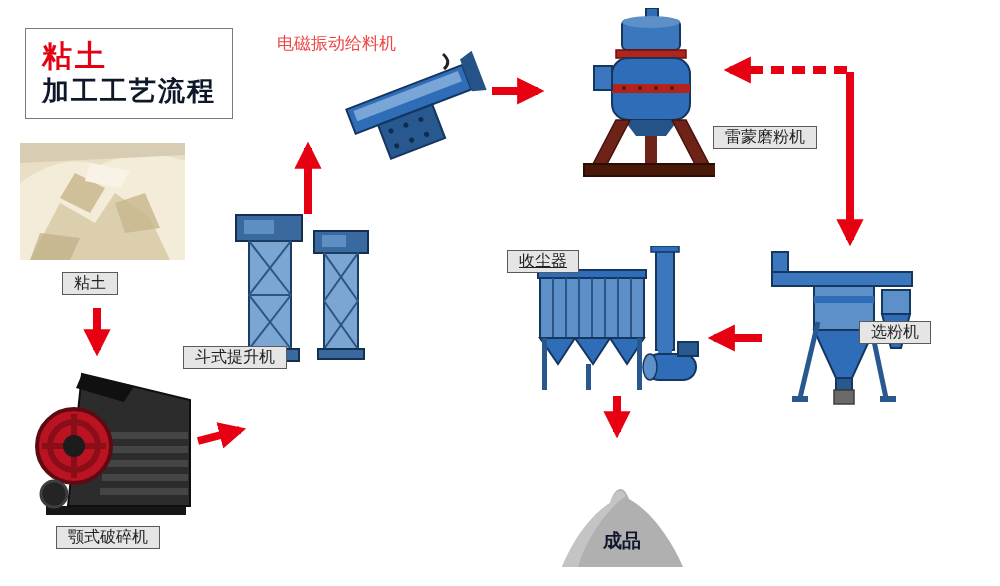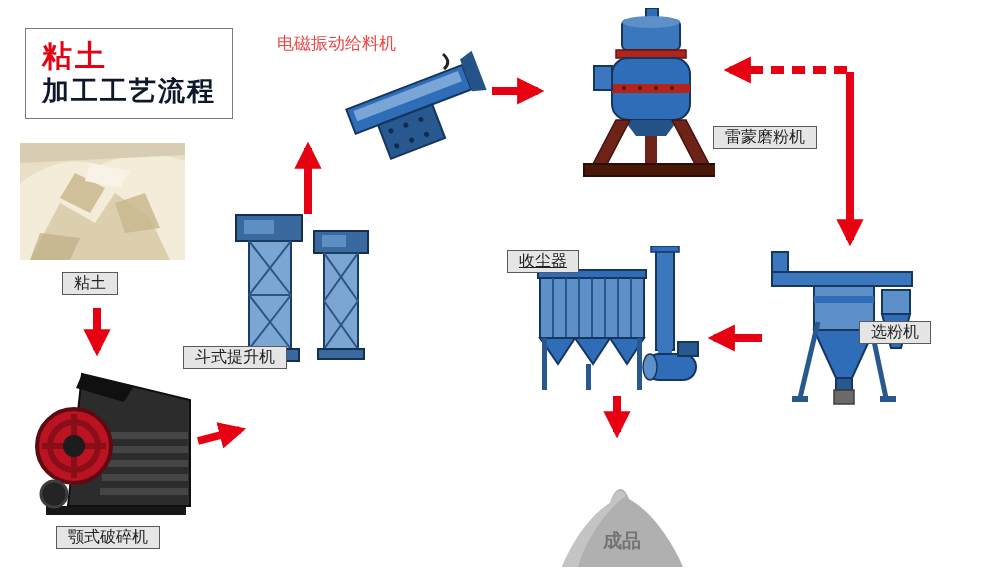"成品" .product-label { color: #737373 -> #0f172a }
